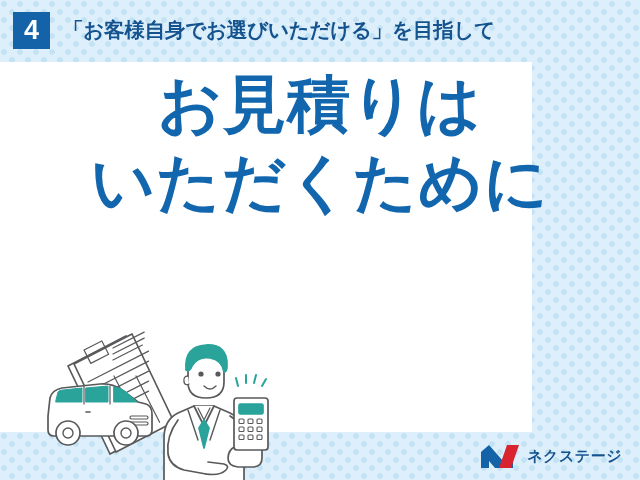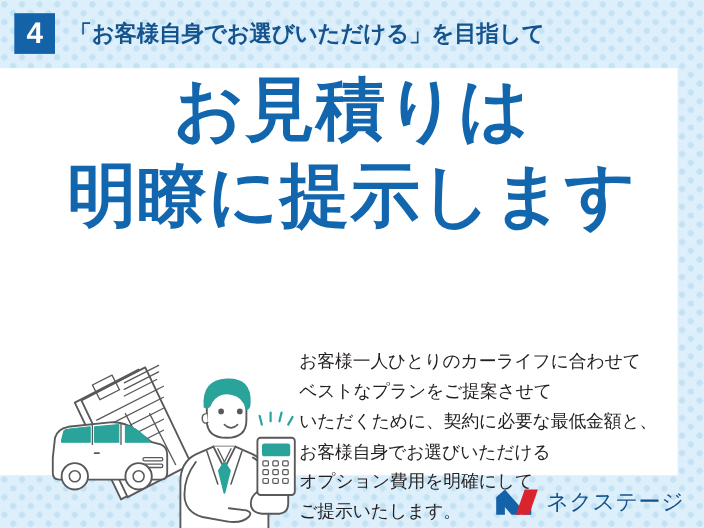"お見積りは" #card { font-family: Liberation Mono, monospace -> none; width: 616px -> 532px }
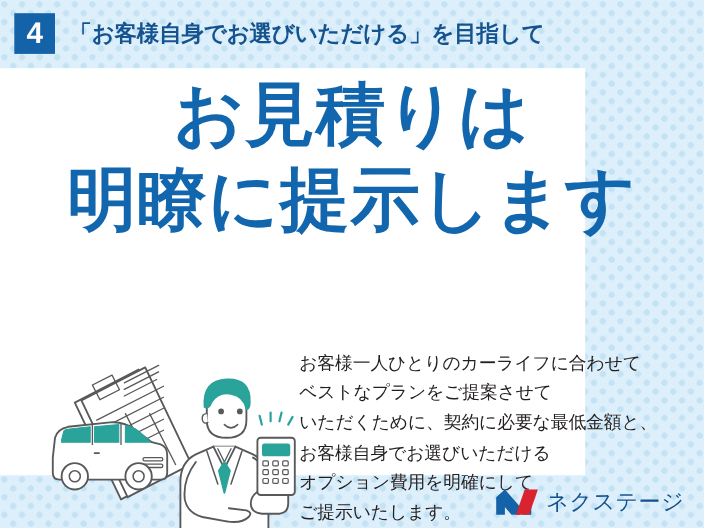"明瞭に提示します" span.headline-line { text: 明瞭に提示します -> いただくために }
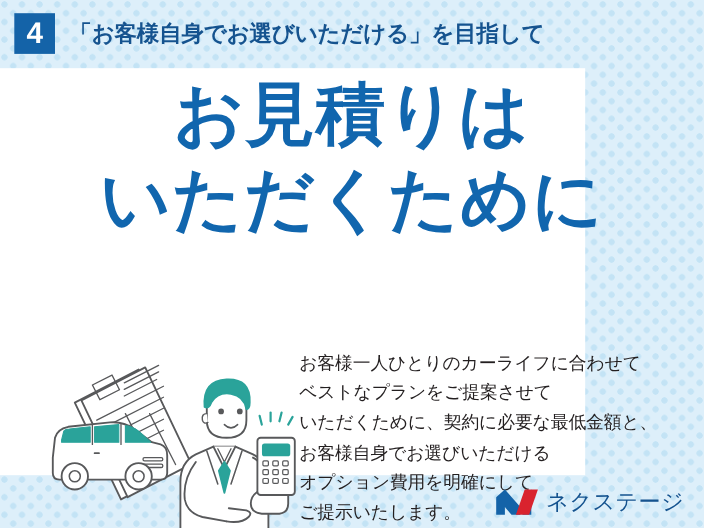"お客様一人ひとりのカーライフに合わせて" div { html: <div> <span>お客様一人ひとりのカーライフに合わせて</span> <span>ベストなプランをご提案させて</span> <span>いただくために、契約に必要な最低金額と、</span> <span>お客様自身でお選びいただける</span> <span>オプション費用を明確にして</span> <span>ご提示いたします。</span> </div> -> none }
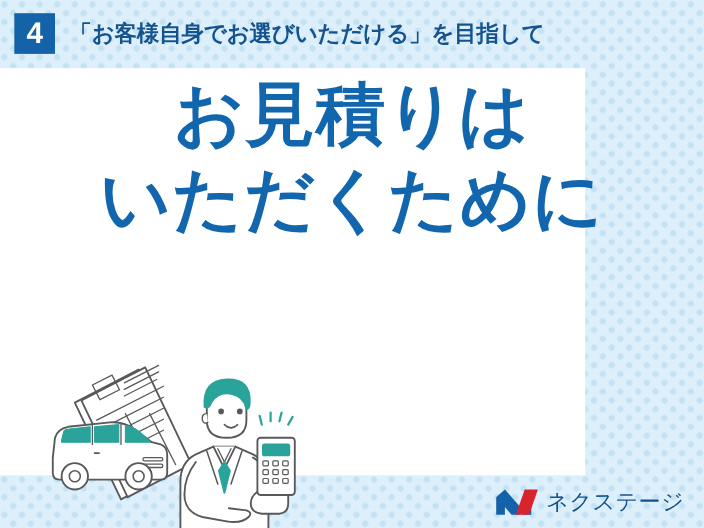"ネクステージ" #logo-text { font-size: 20px -> 15px; font-weight: normal -> bold }
